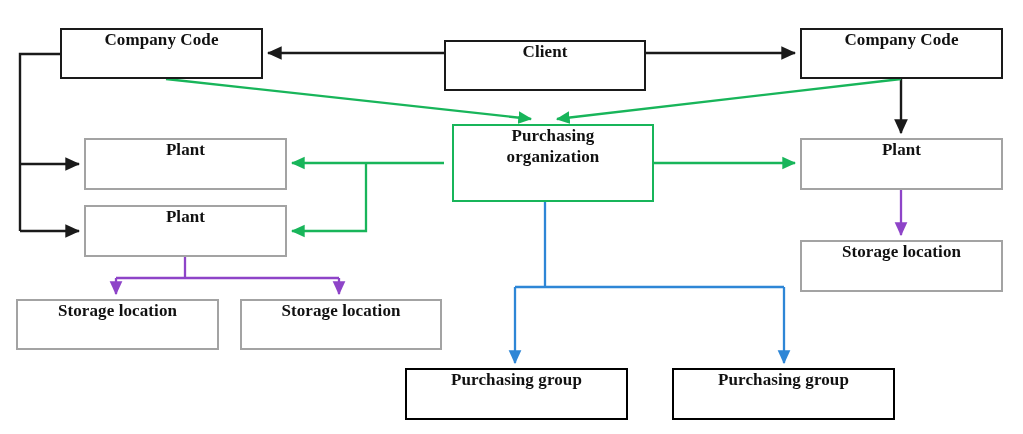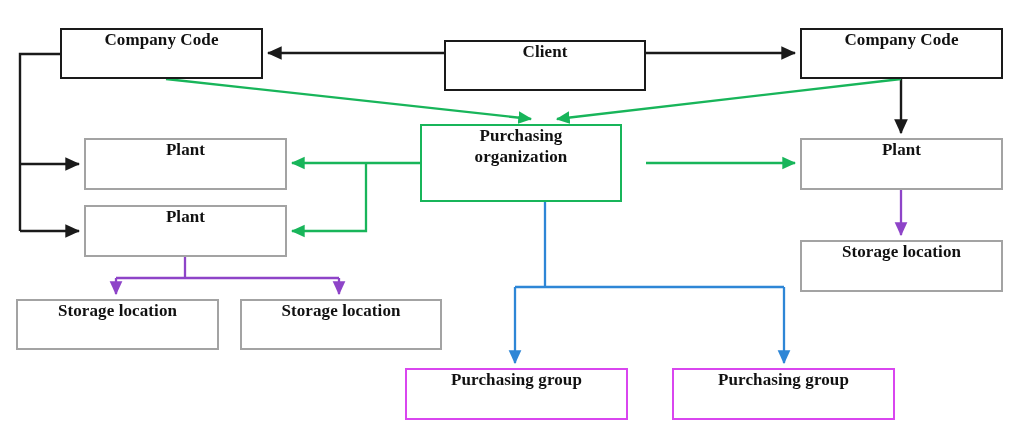"Purchasing" div.node { left: 420px -> 452px }
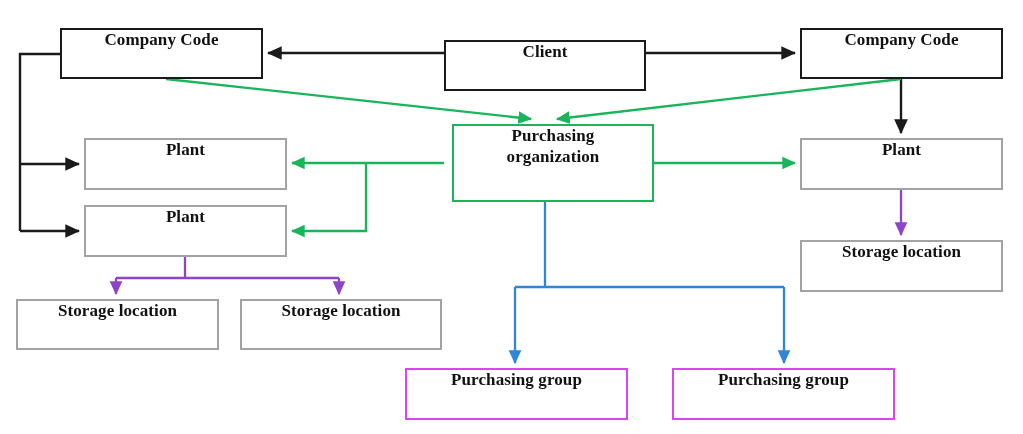"Purchasing group" .node.blue { border: 2px solid #d946ef -> 2px solid #000000 }
